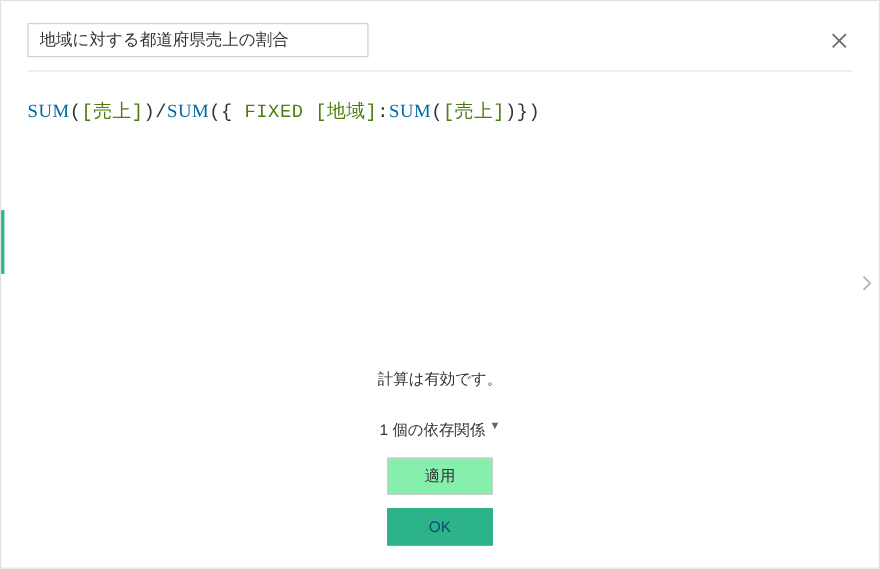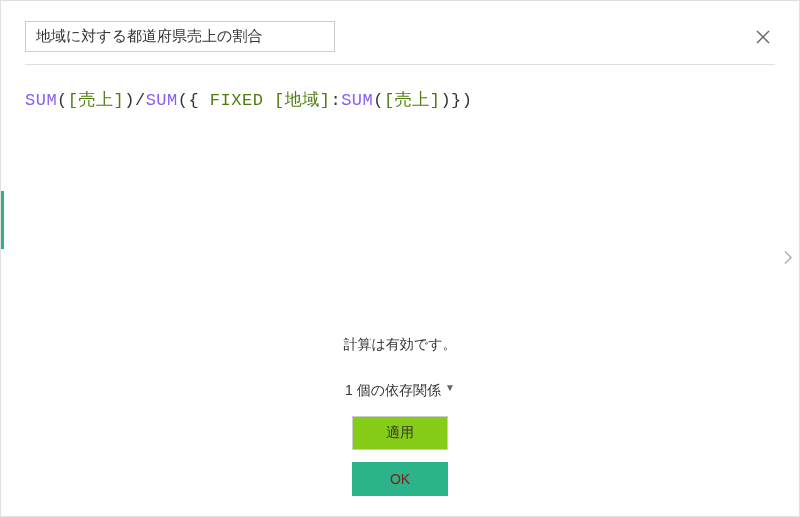"SUM" .tok-func { color: #8b5cf6 -> #0369a1; font-family: none -> Liberation Serif, serif }
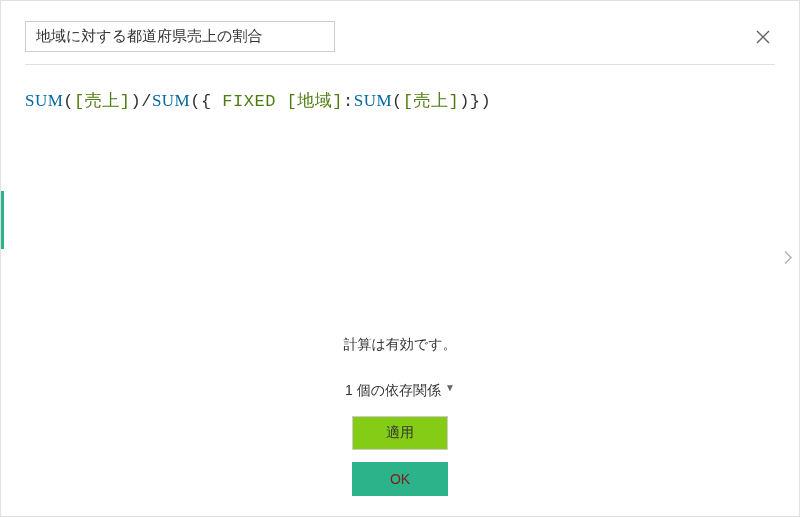"適用" .btn-apply { background: #84cc16 -> #86efac }
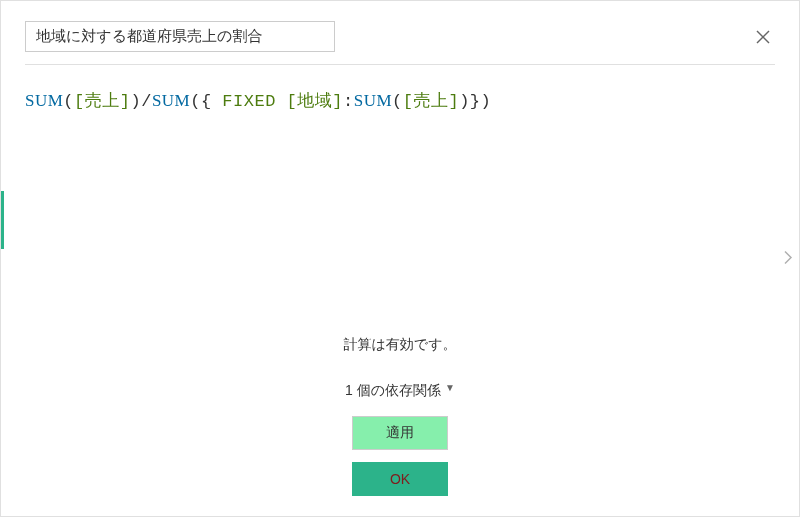"OK" .btn-ok { color: #7f1d1d -> #0c4a6e }
